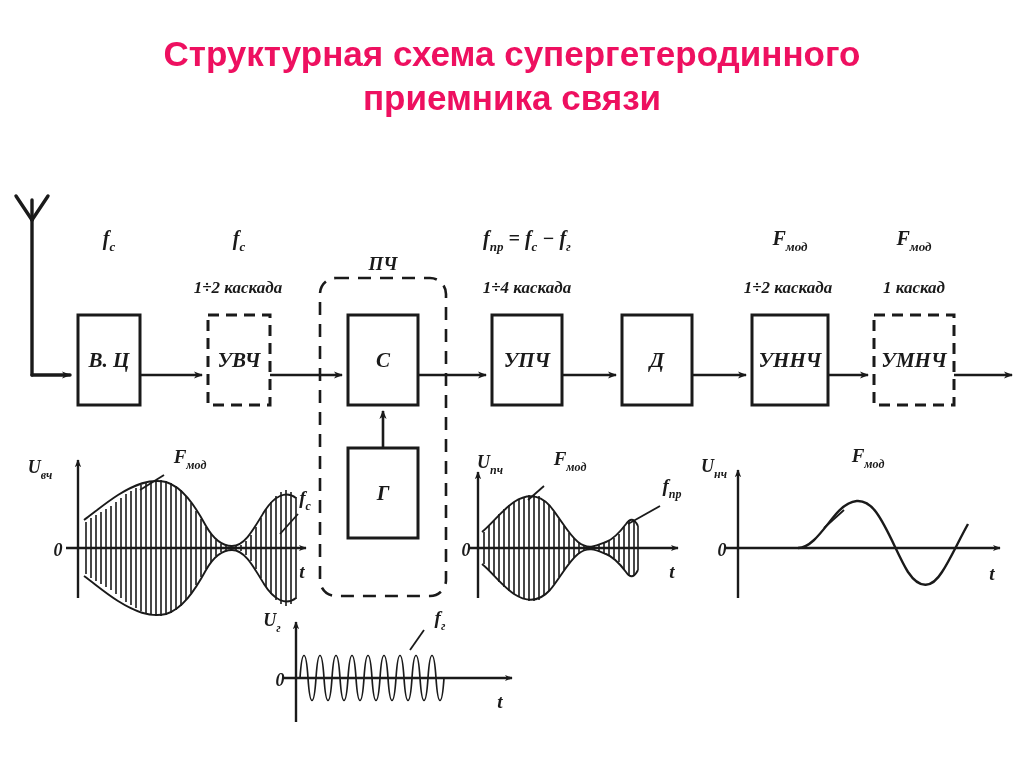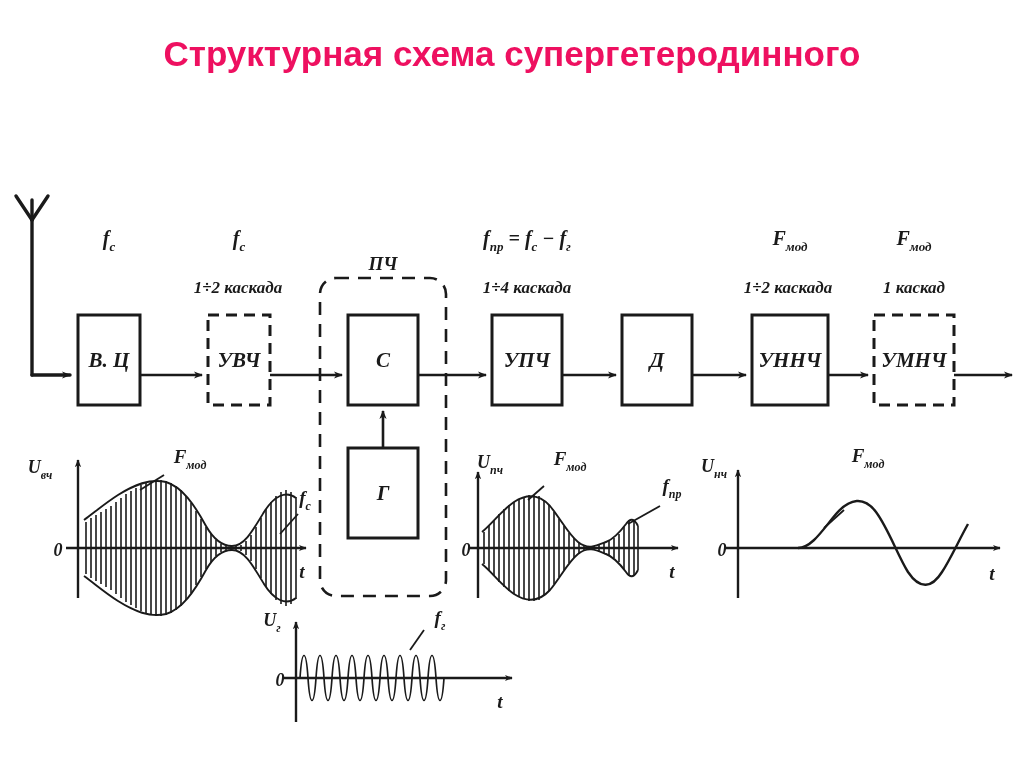"приемника связи" span.title-line-2 { html: none -> <span>приемника связи</span> }
